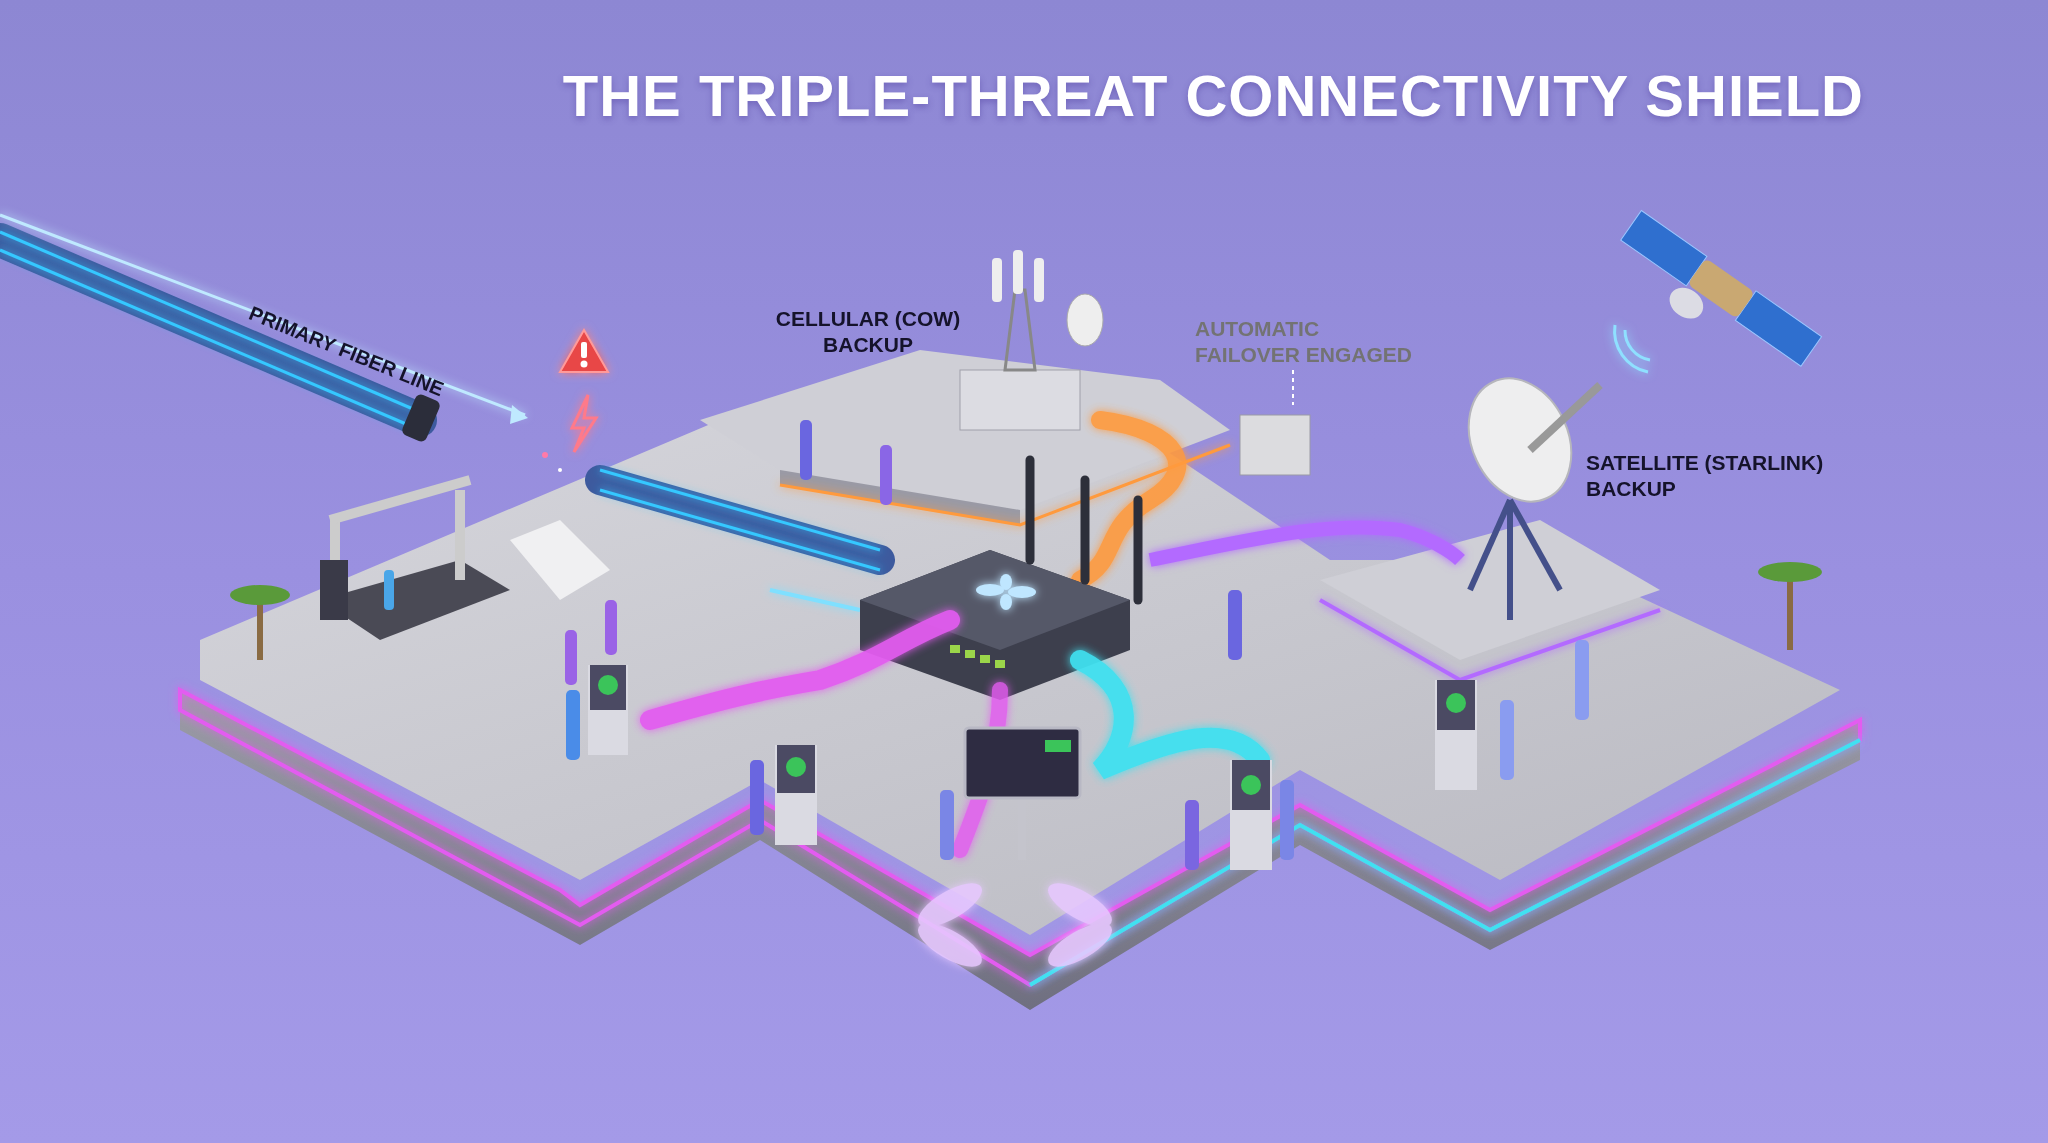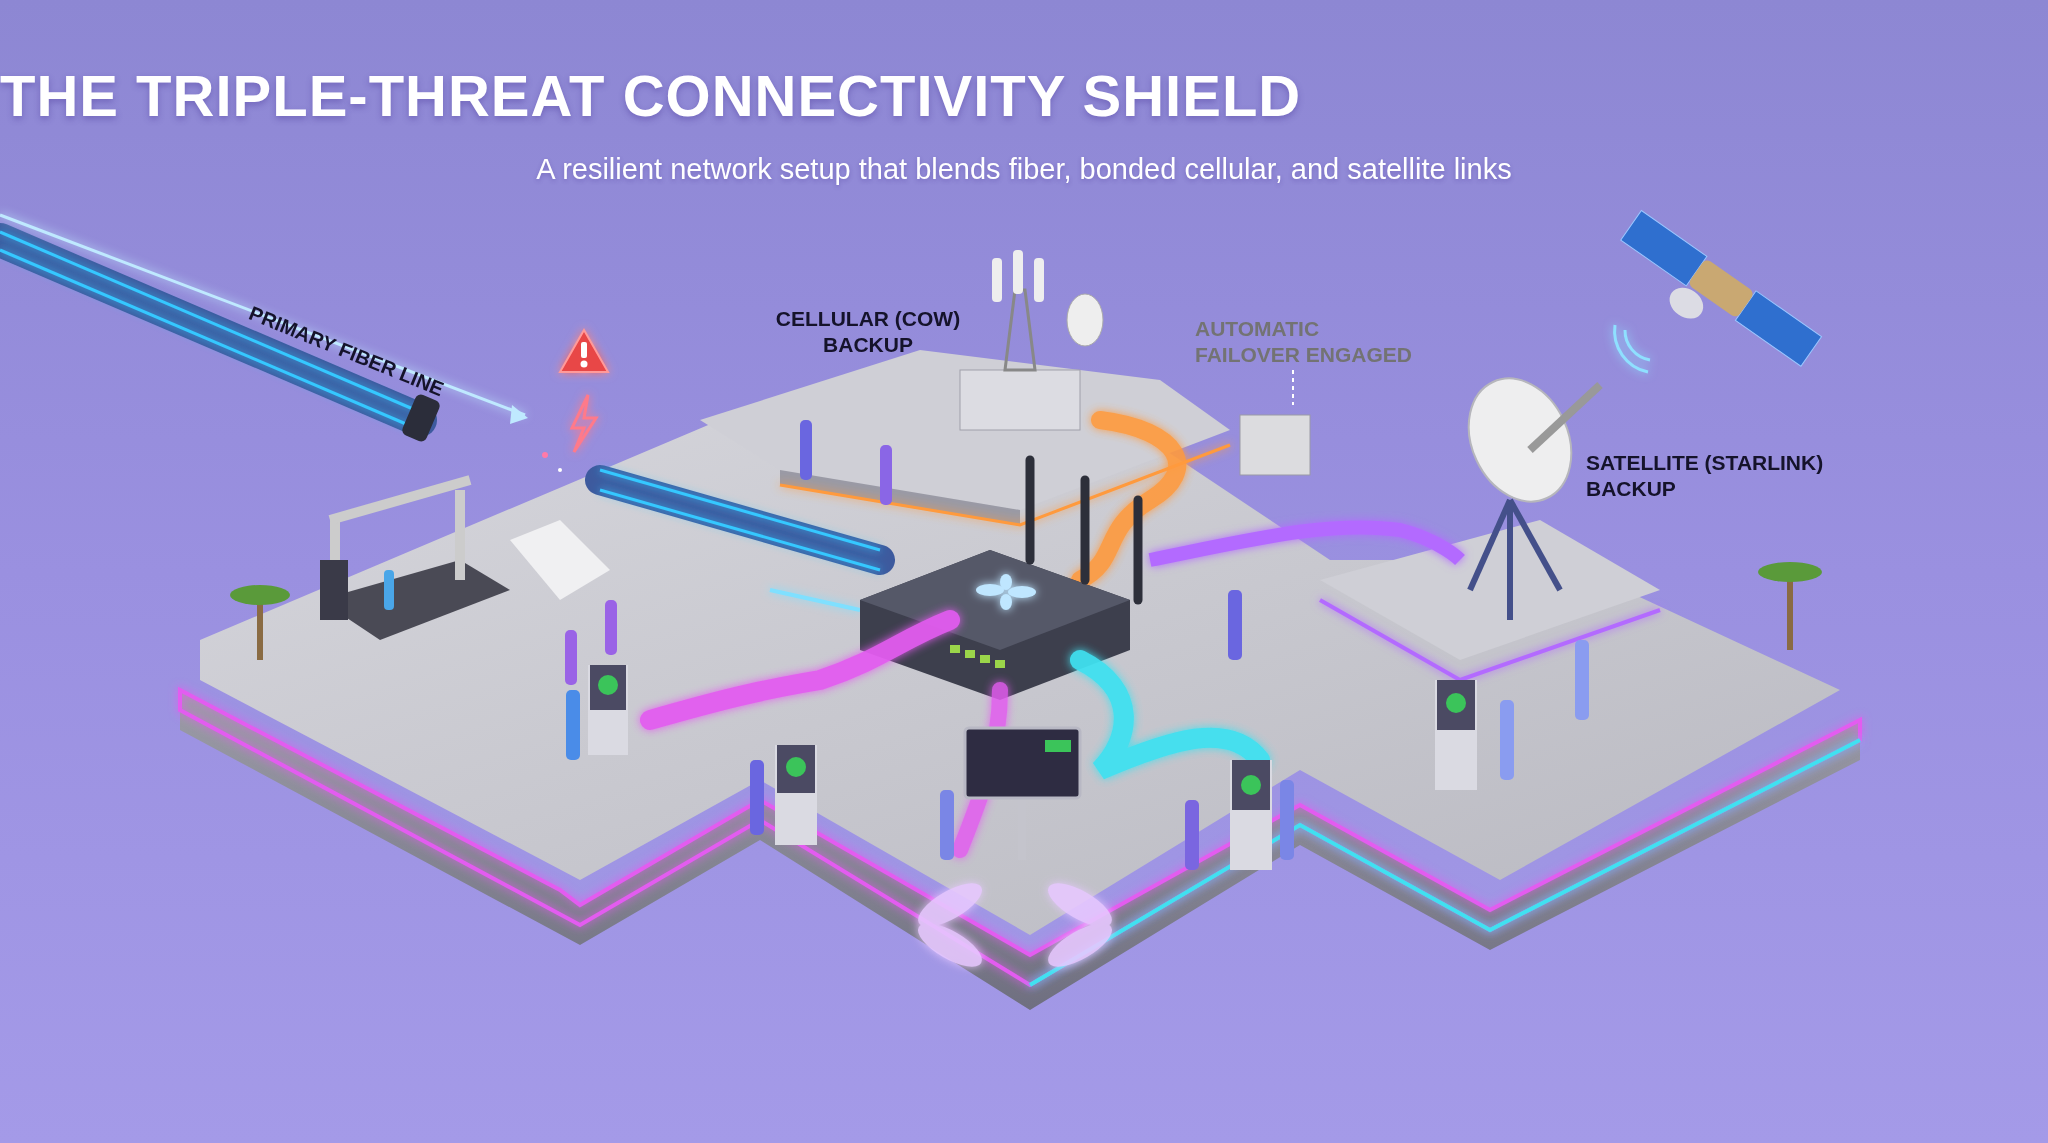"THE TRIPLE-THREAT CONNECTIVITY SHIELD" .title { text-align: left -> right }
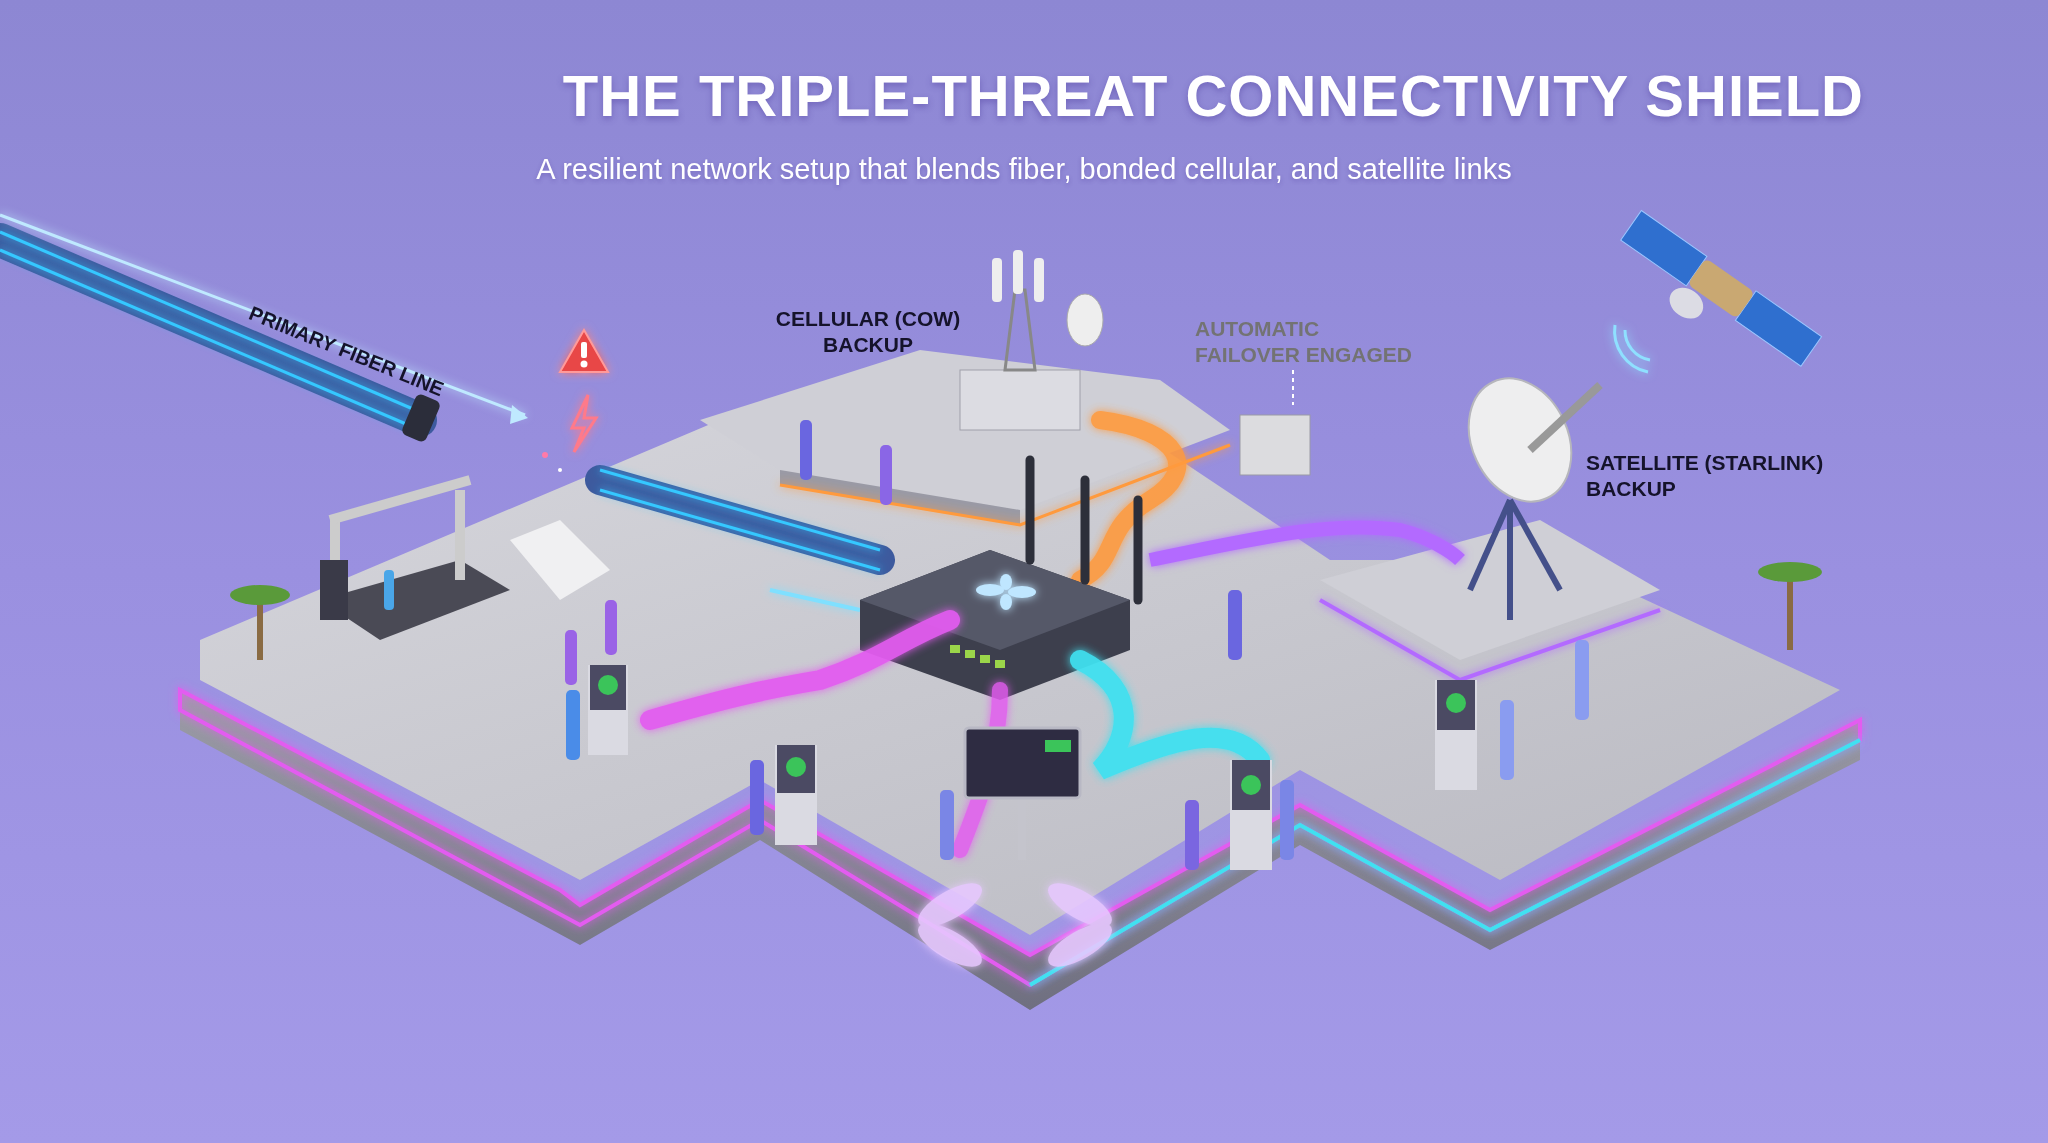"A resilient network setup that" div { html: <div>A resilient network setup that blends fiber, bonded cellular, and satellite links</div> -> none }
